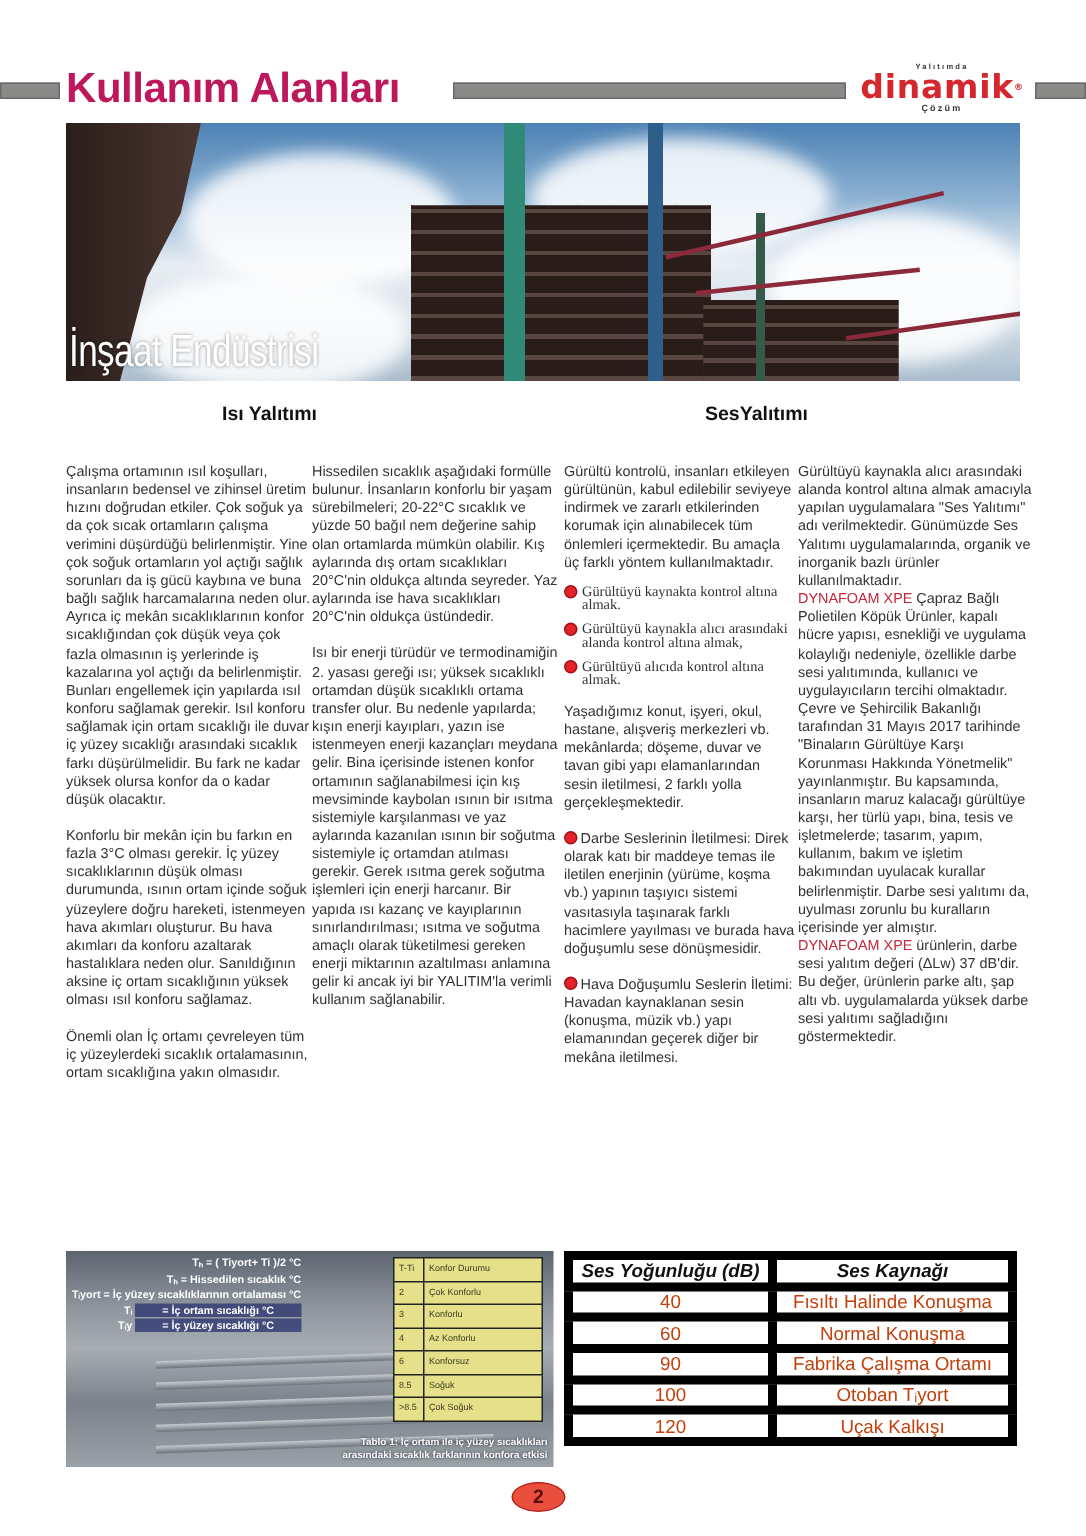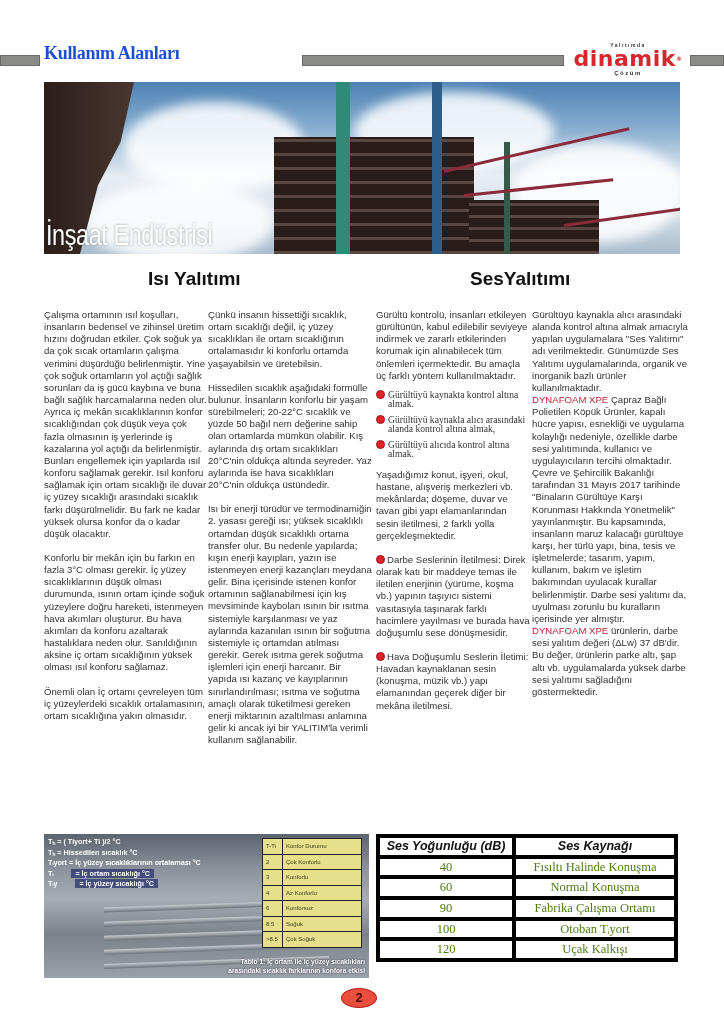"Kullanım Alanları" .header .title { color: #1d4ed8 -> #be185d; font-family: Liberation Serif, serif -> Liberation Sans, sans-serif; font-size: 18px -> 28px }
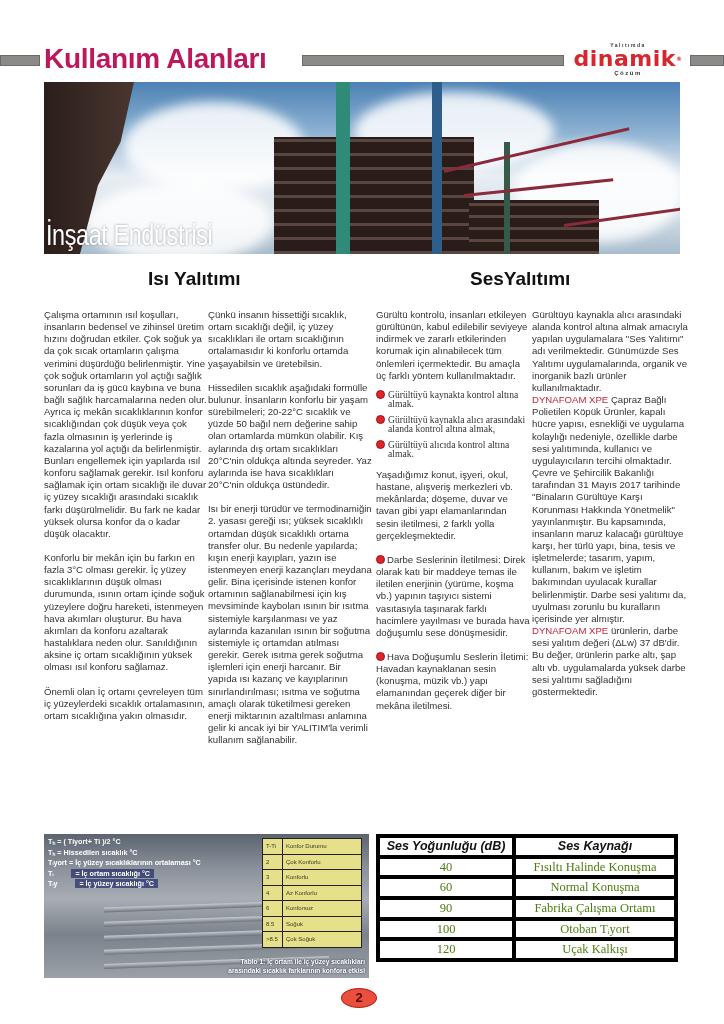"Isı Yalıtımı" .sec-title { font-size: 19px -> 13px }
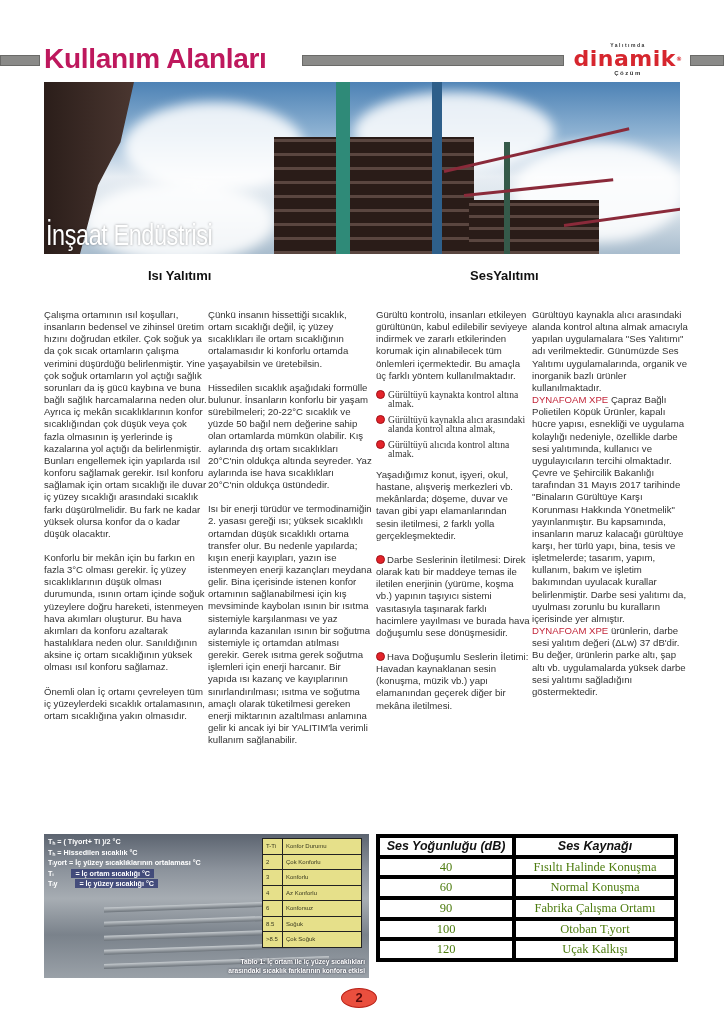"Çünkü insanın hissettiği sıcaklık, ortam" p { html: <p>Çünkü insanın hissettiği sıcaklık, ortam sıcaklığı değil, iç yüzey sıcaklıkları ile ortam sıcaklığının ortalamasıdır ki konforlu ortamda yaşayabilsin ve üretebilsin.</p> -> none }
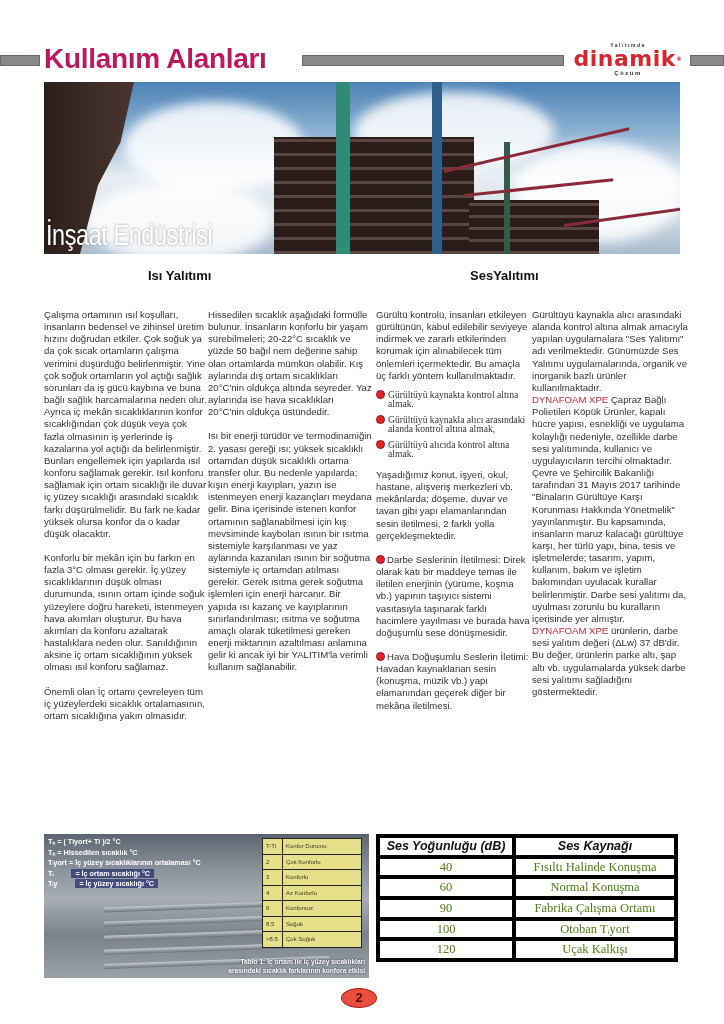"Tₕ = ( Tiyort+ Ti" .photo2 .formula { text-align: none -> right }
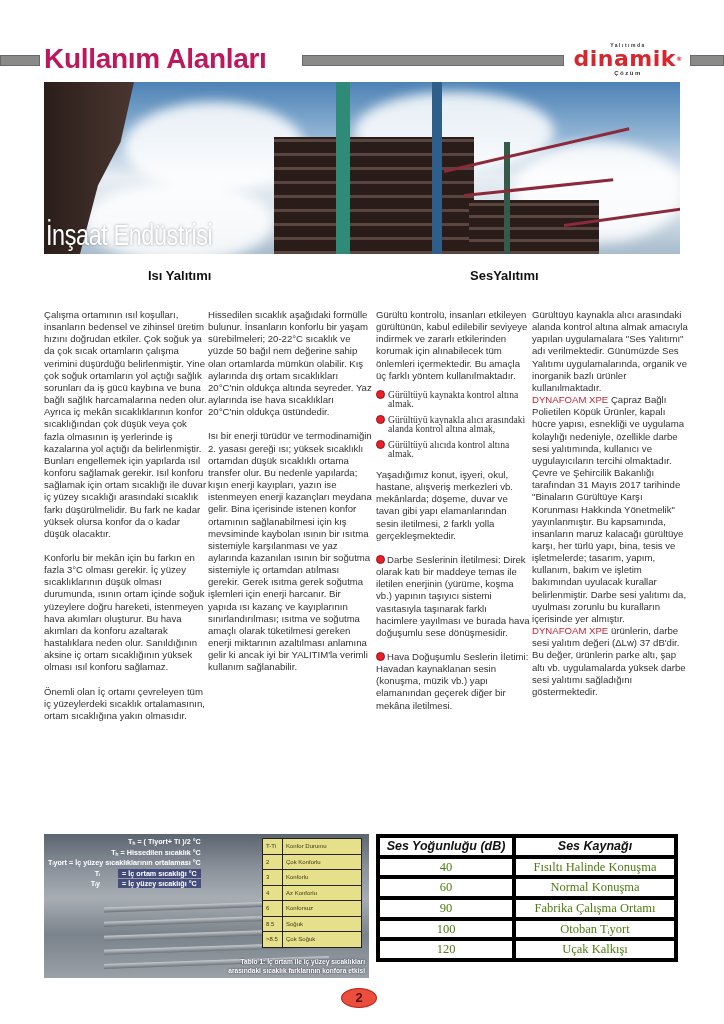"Ses Yoğunluğu (dB)" .stable th, .stable td { border: 4px solid #000000 -> 6px solid #000000 }
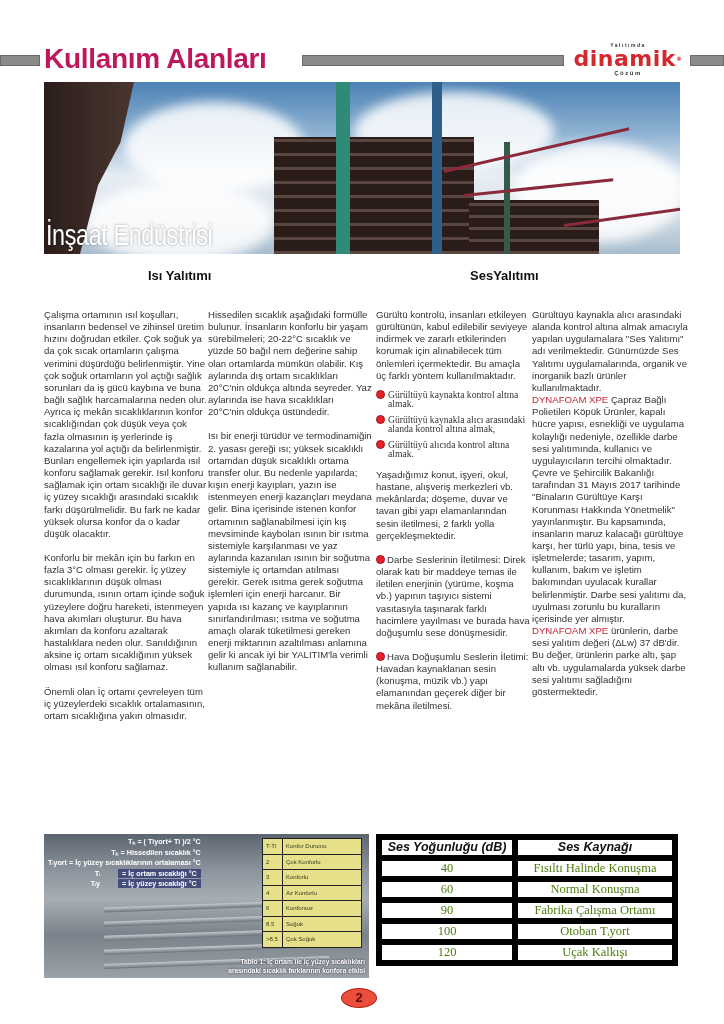"= İç ortam sıcaklığı °C" .photo2 .formula .hl { margin-left: 16px -> none; padding: 0 4px -> 0 18px }
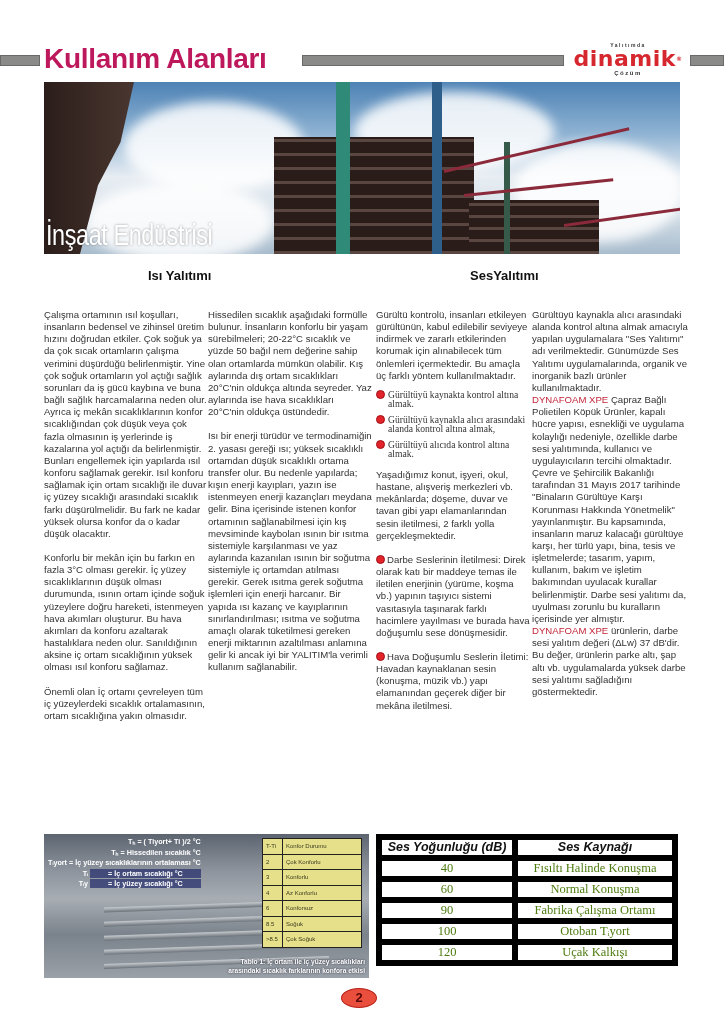"40" .stable td { color: #4d7c0f -> #c2410c; font-family: Liberation Serif, serif -> none }
